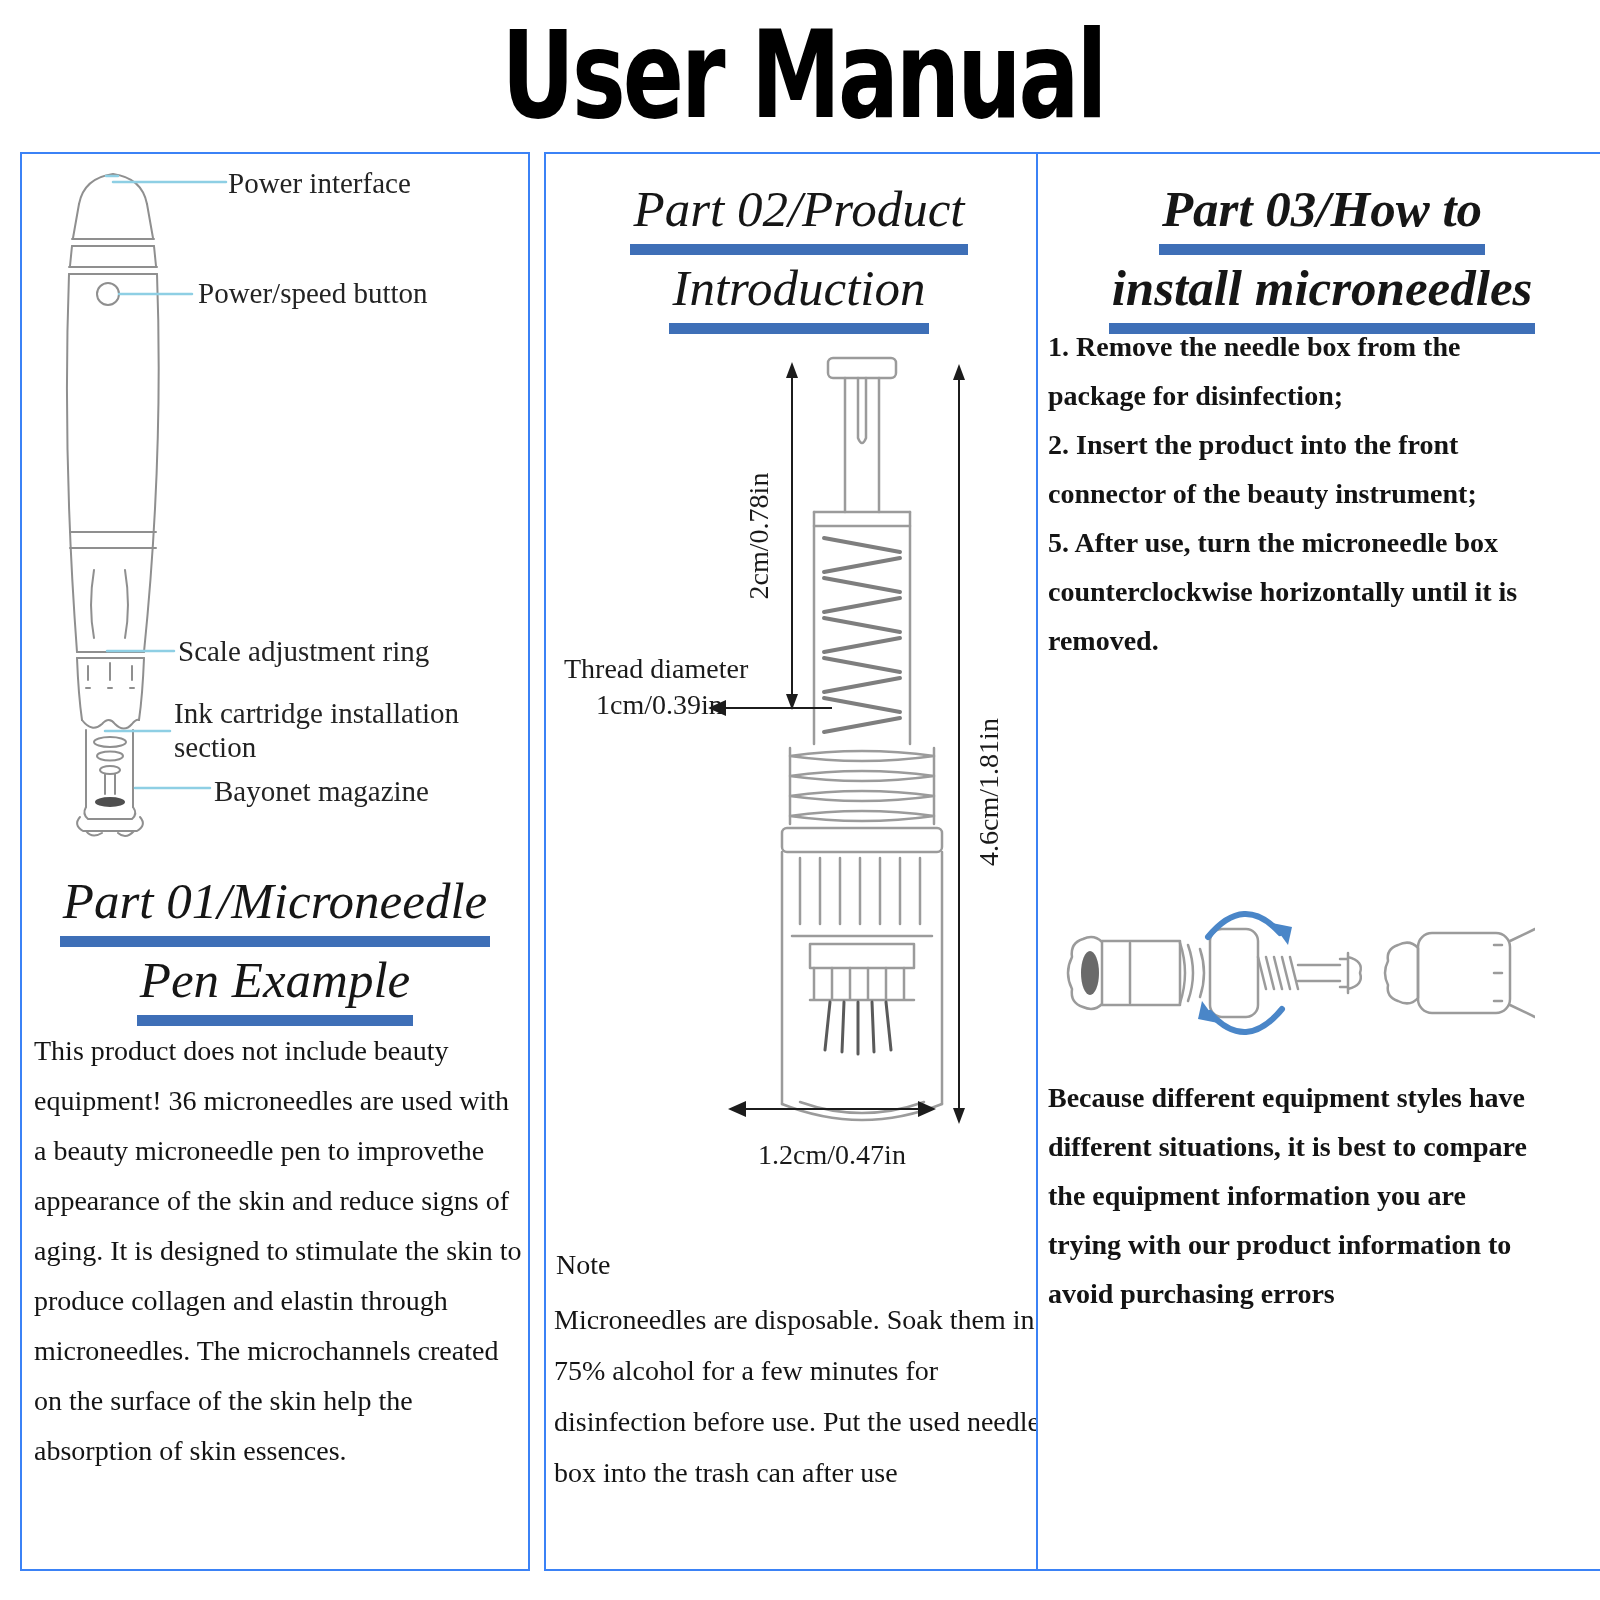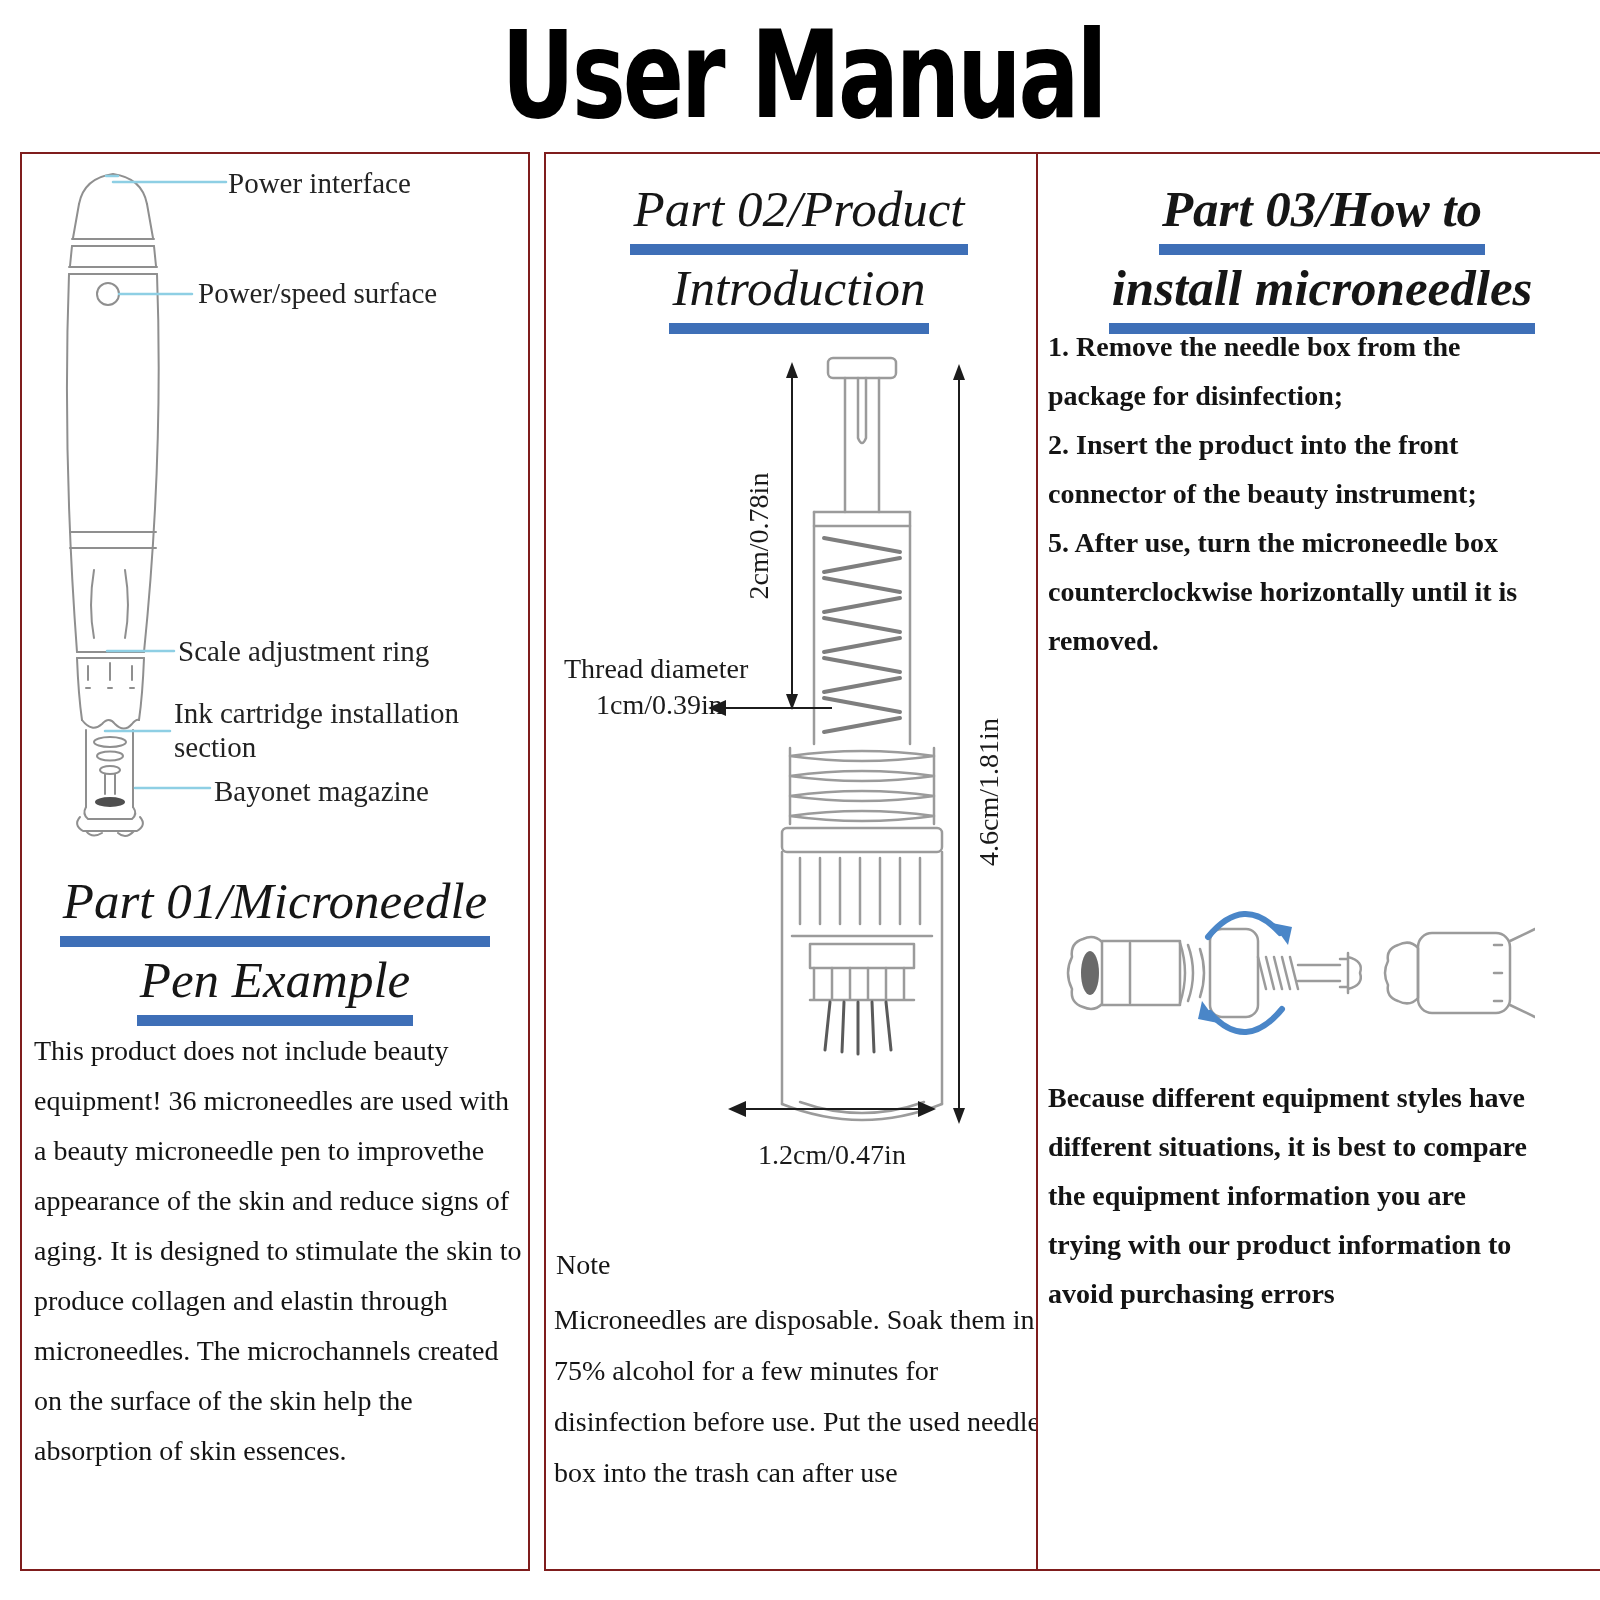"Power interface" .panel { border: 2px solid #7f1d1d -> 2px solid #3b82f6 }
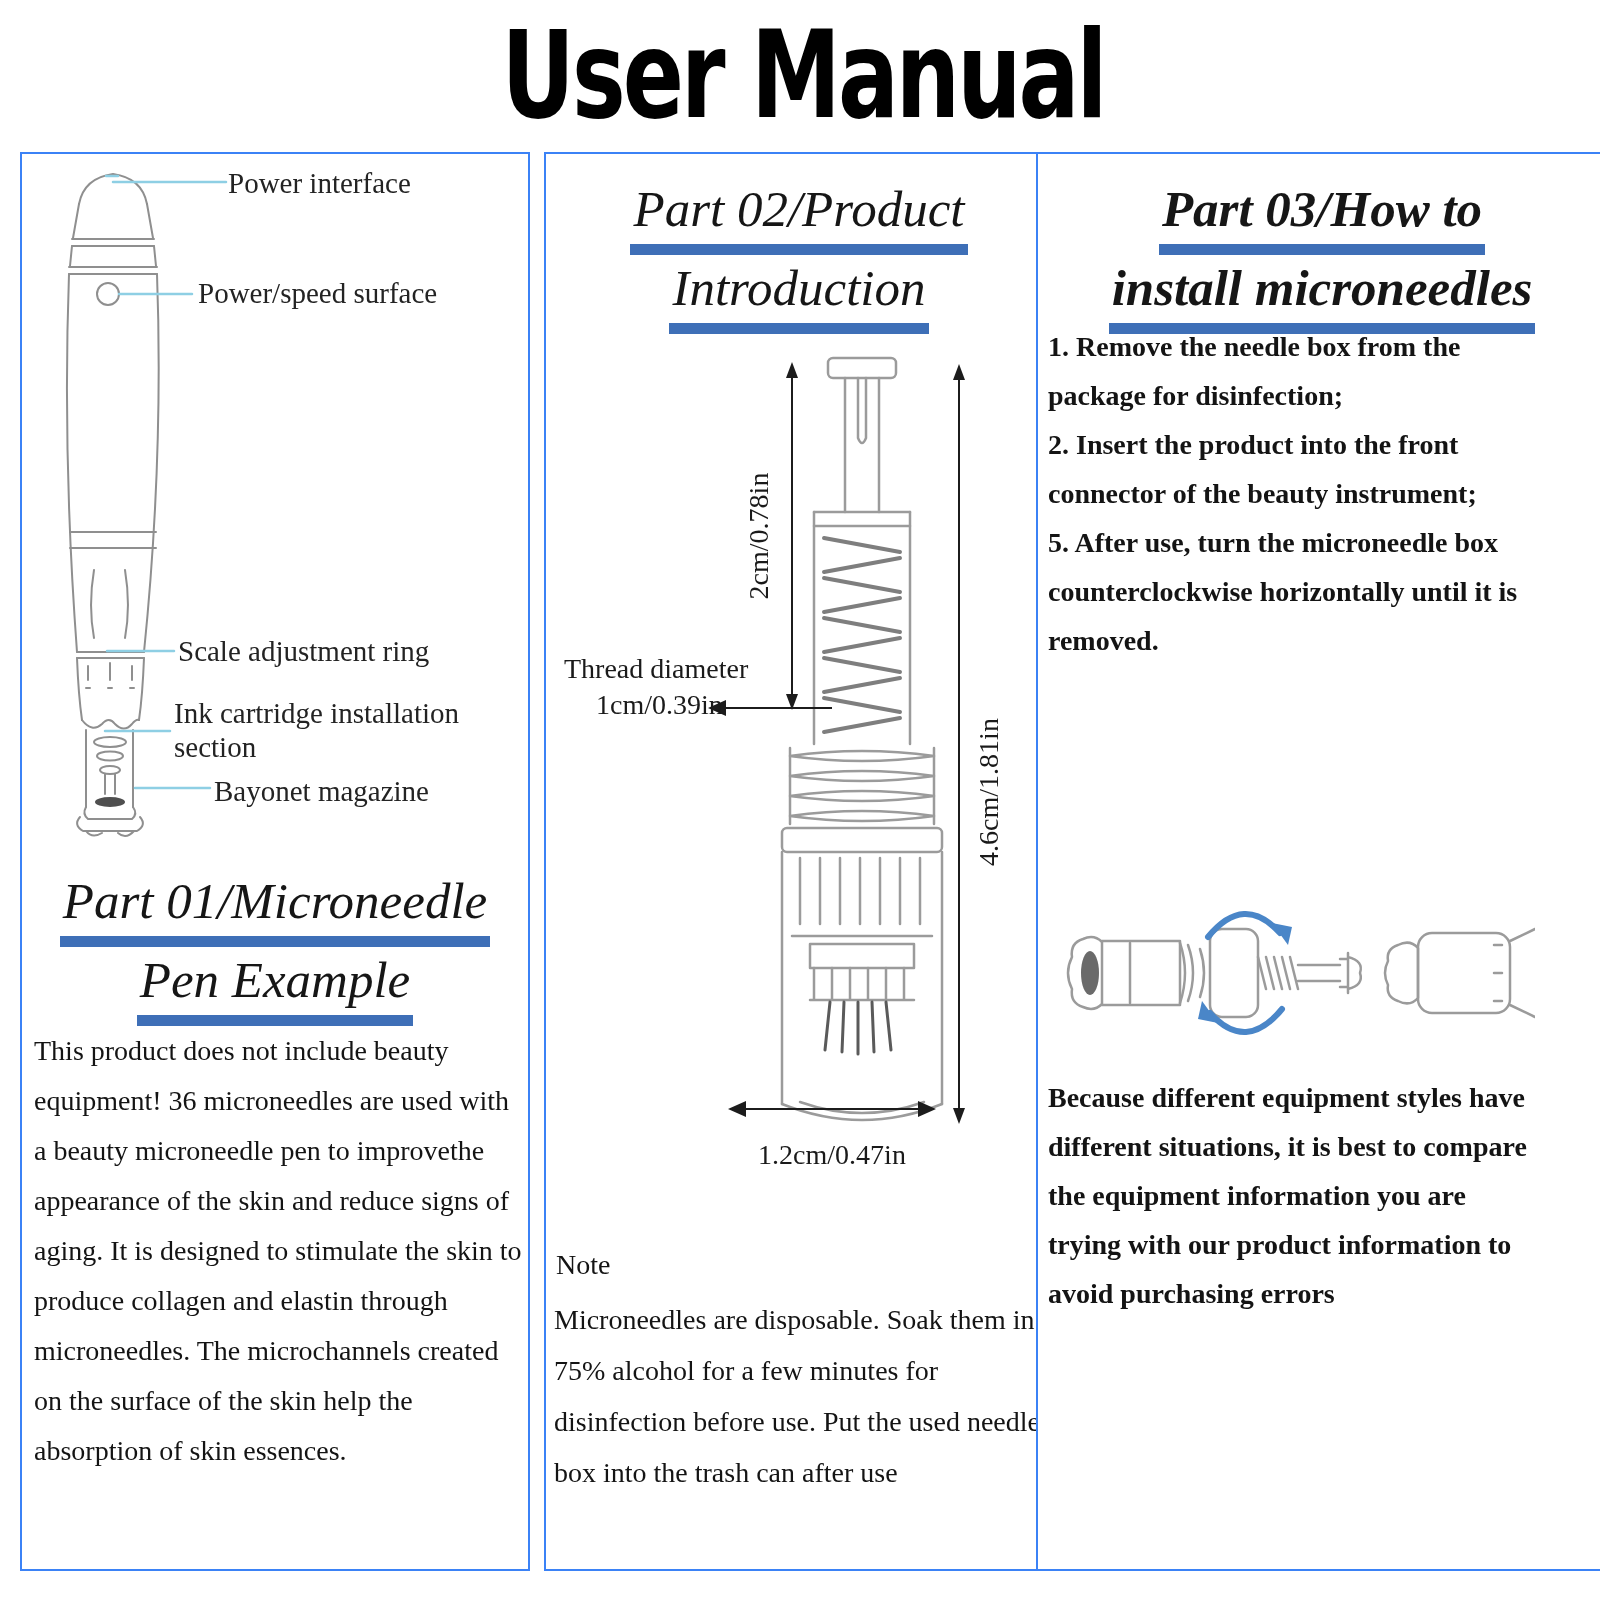"Power/speed surface" div.diagram-label { text: surface -> button }
